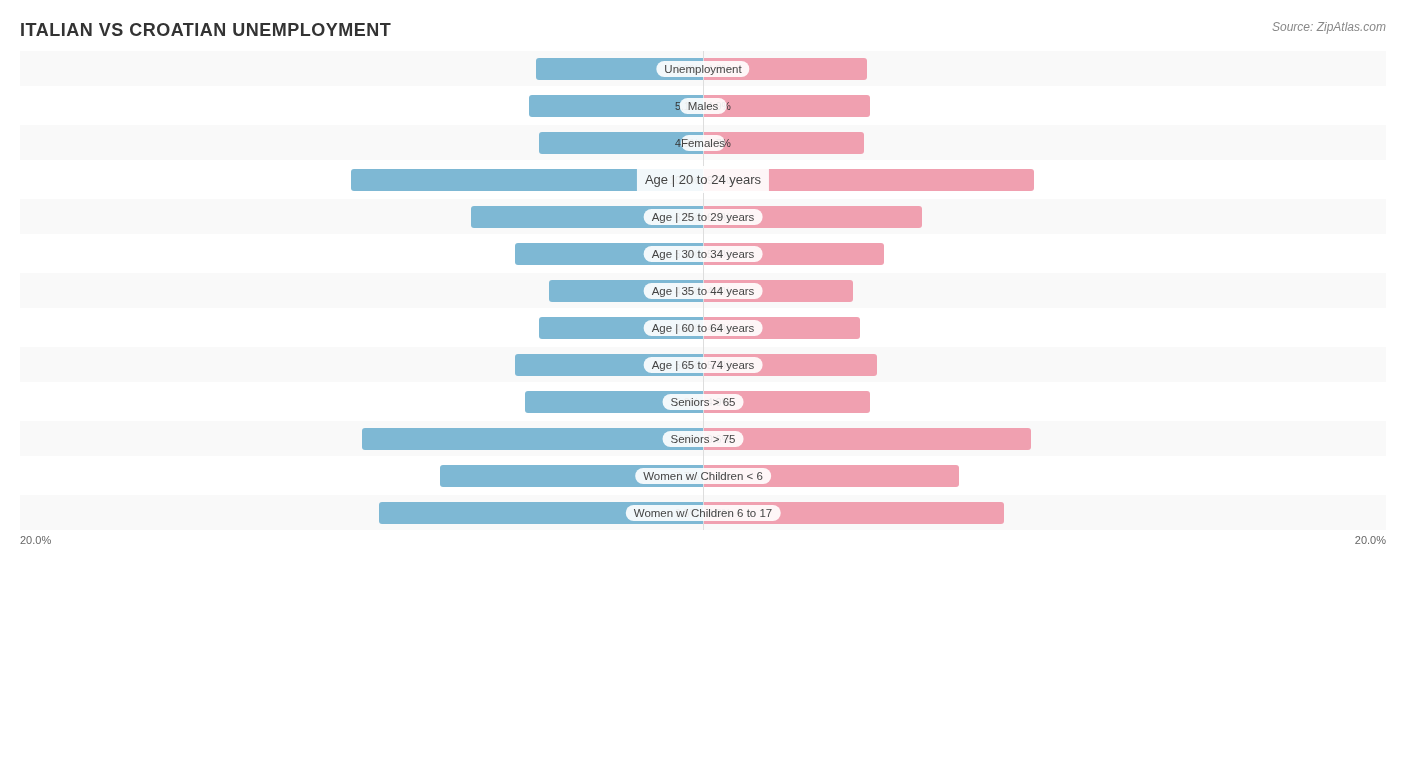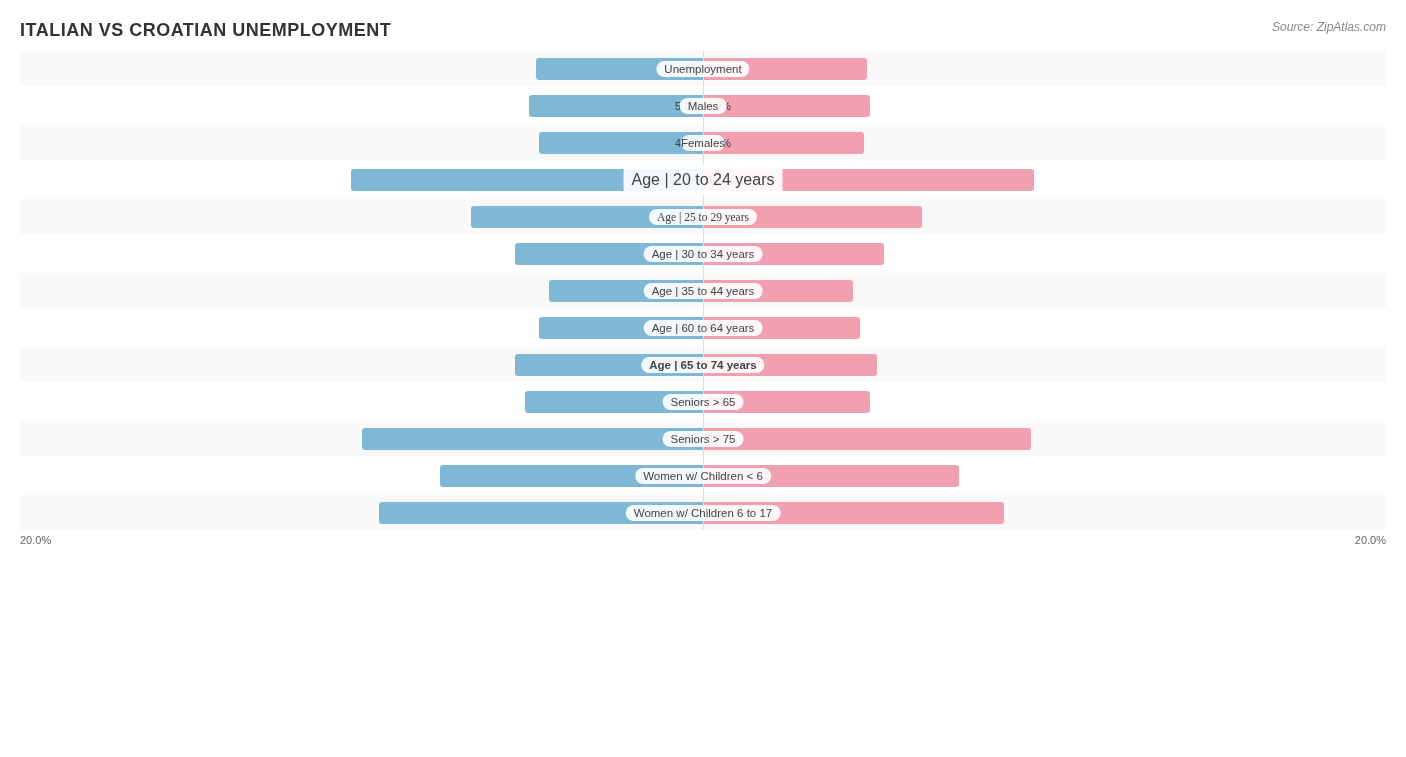"Age | 20 to 24" div.label-center { font-size: 16px -> 13px }
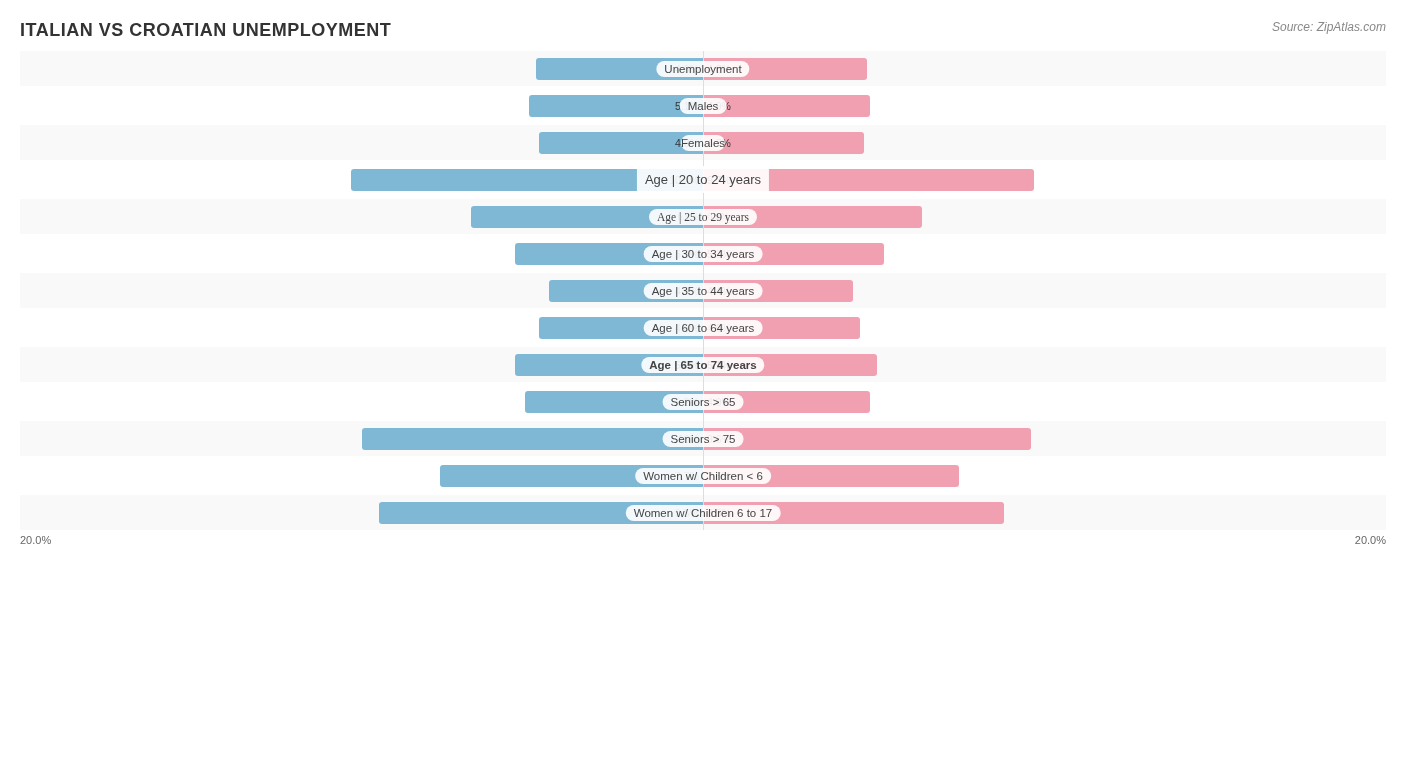"Age | 25 to 29" div.row { font-family: Liberation Serif, serif -> none }
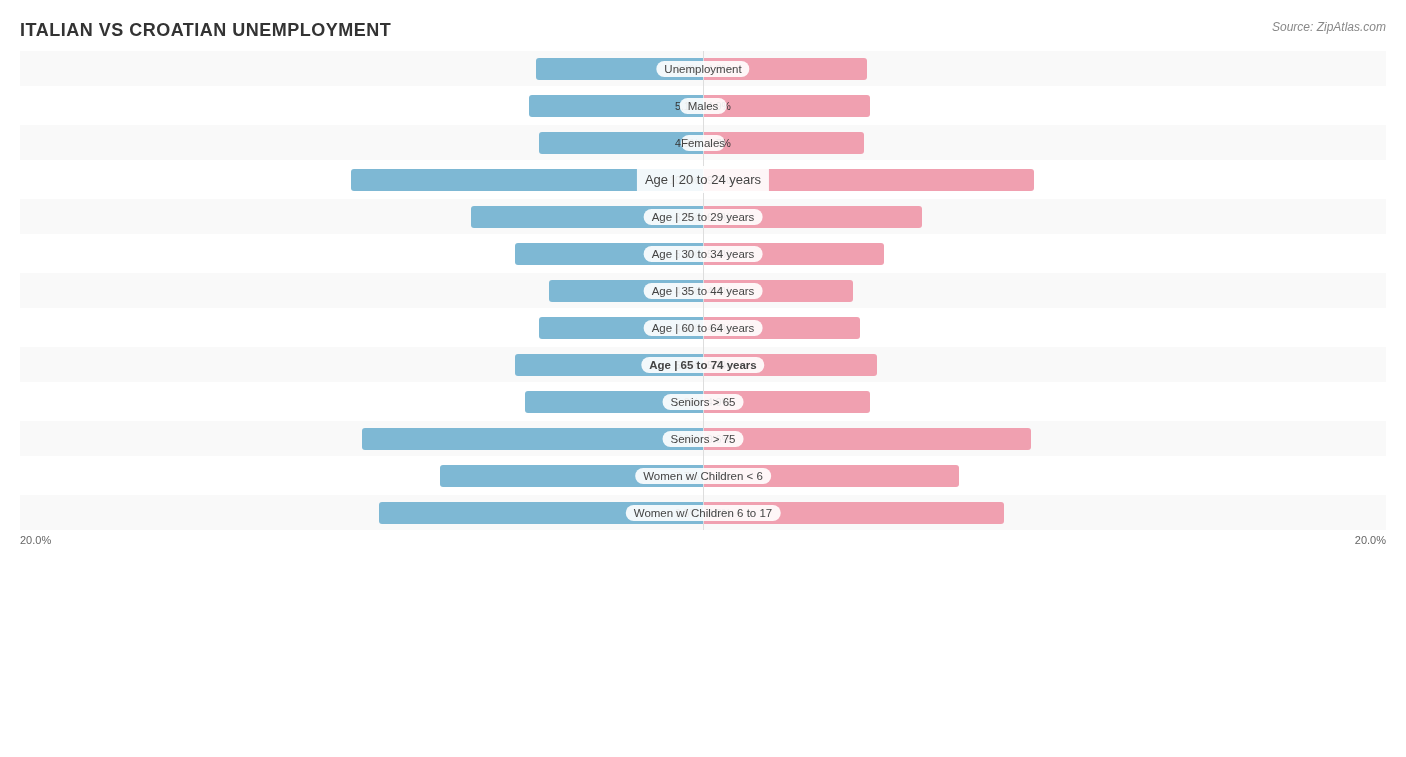"Age | 65 to 74" div.row { font-weight: bold -> none }
